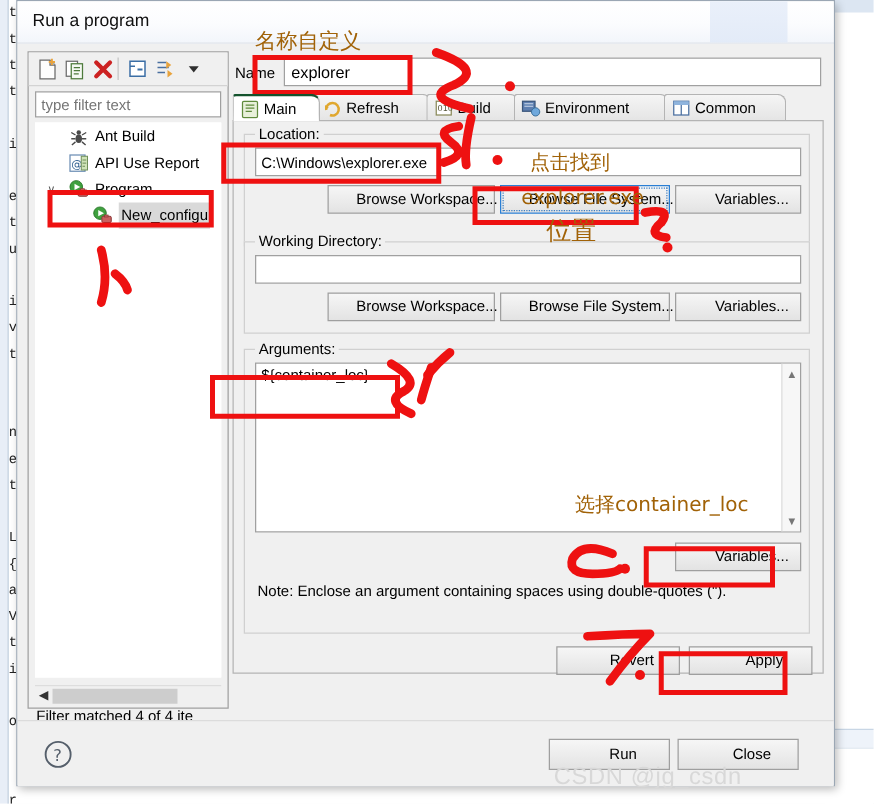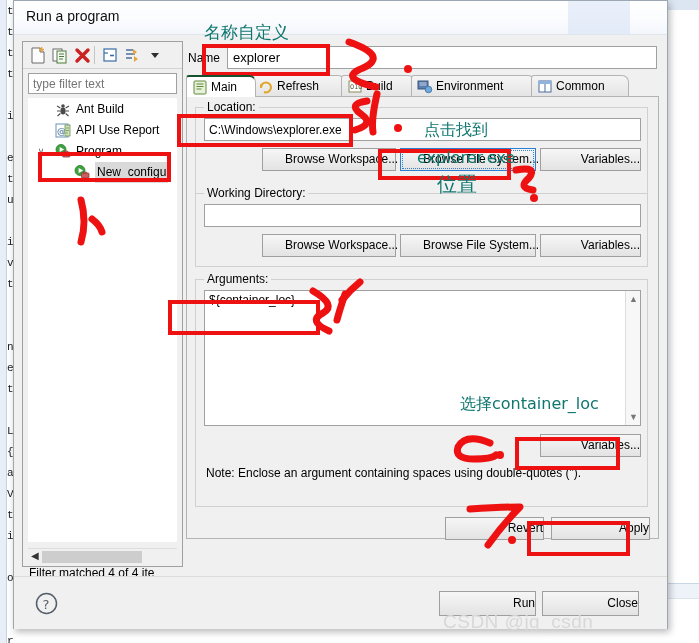"名称自定义" .redtext { color: #0f766e -> #a16207 }
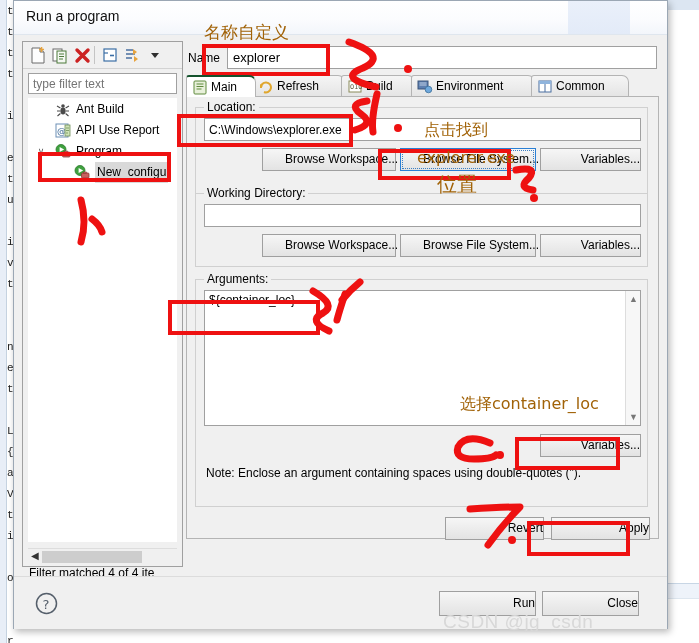"Browse Workspace..." .btn { text-align: right -> center }
